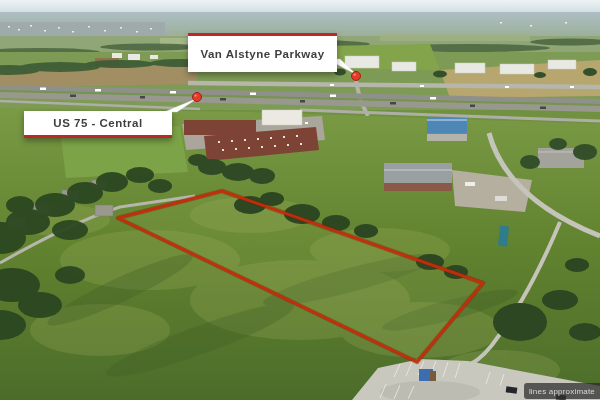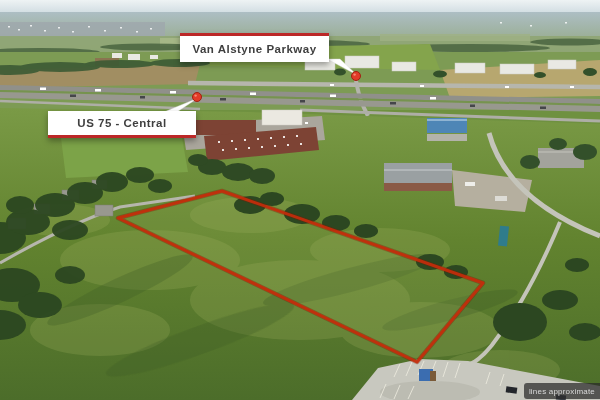"Van Alstyne Parkway" .callout.parkway { height: 29px -> 39px; left: 180px -> 188px }
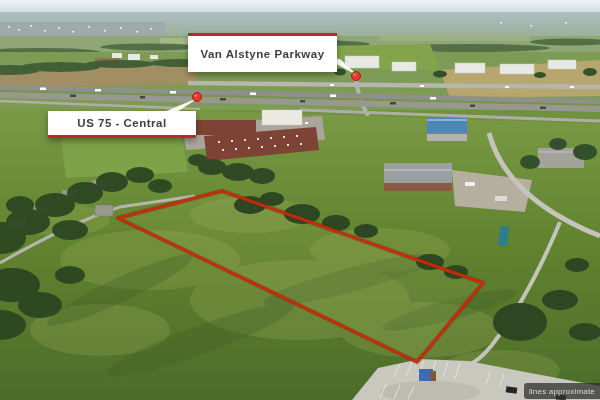"US 75 - Central" .callout.us75 { left: 48px -> 24px }
